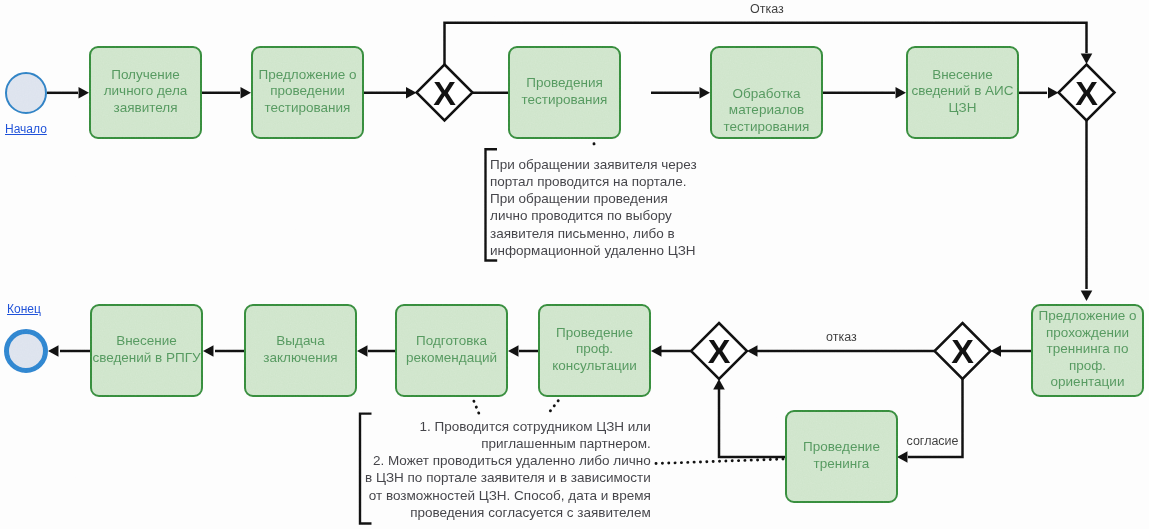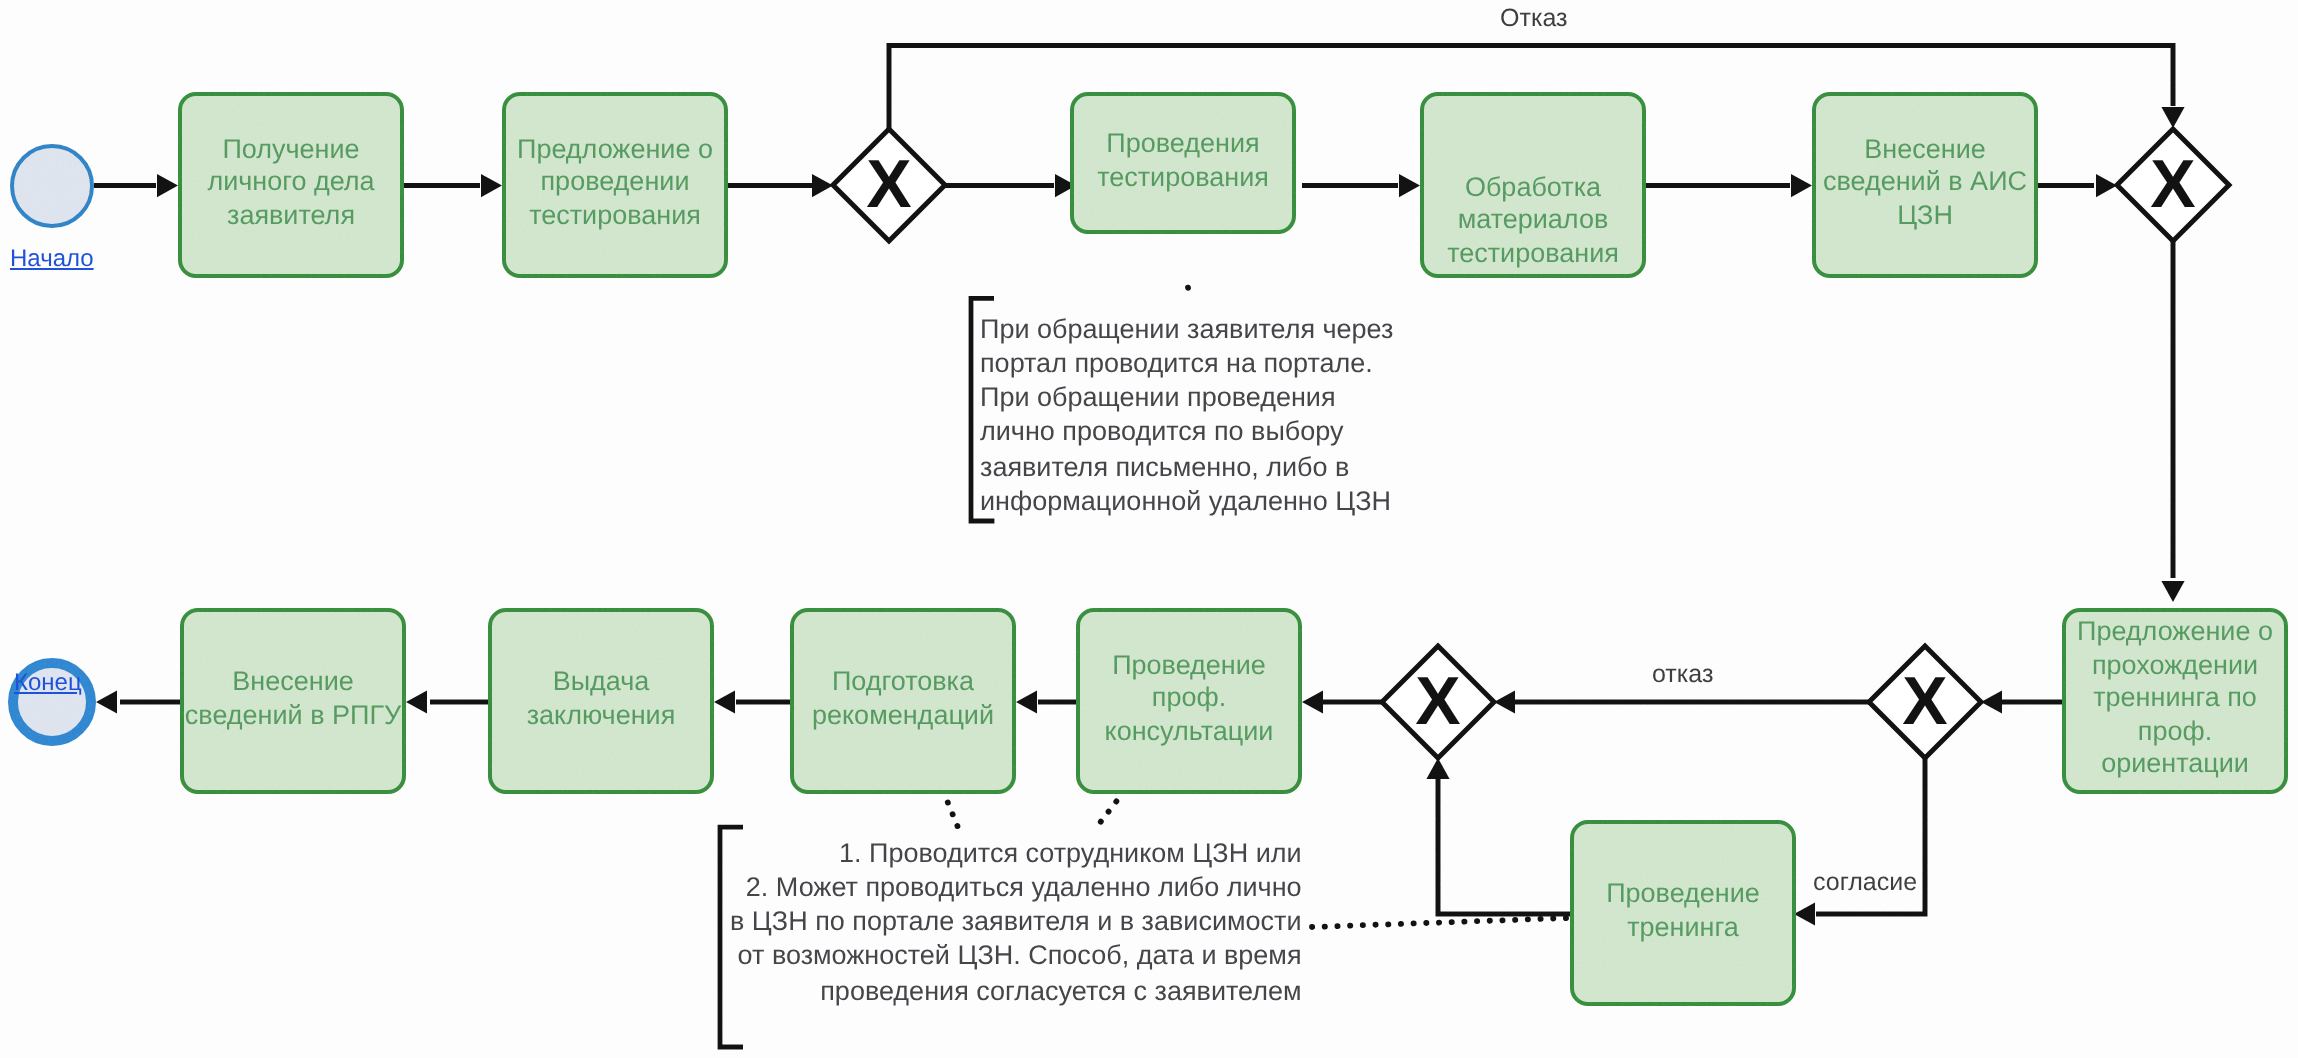"Проведения" div.task { height: 71px -> 93px; left: 535px -> 508px }
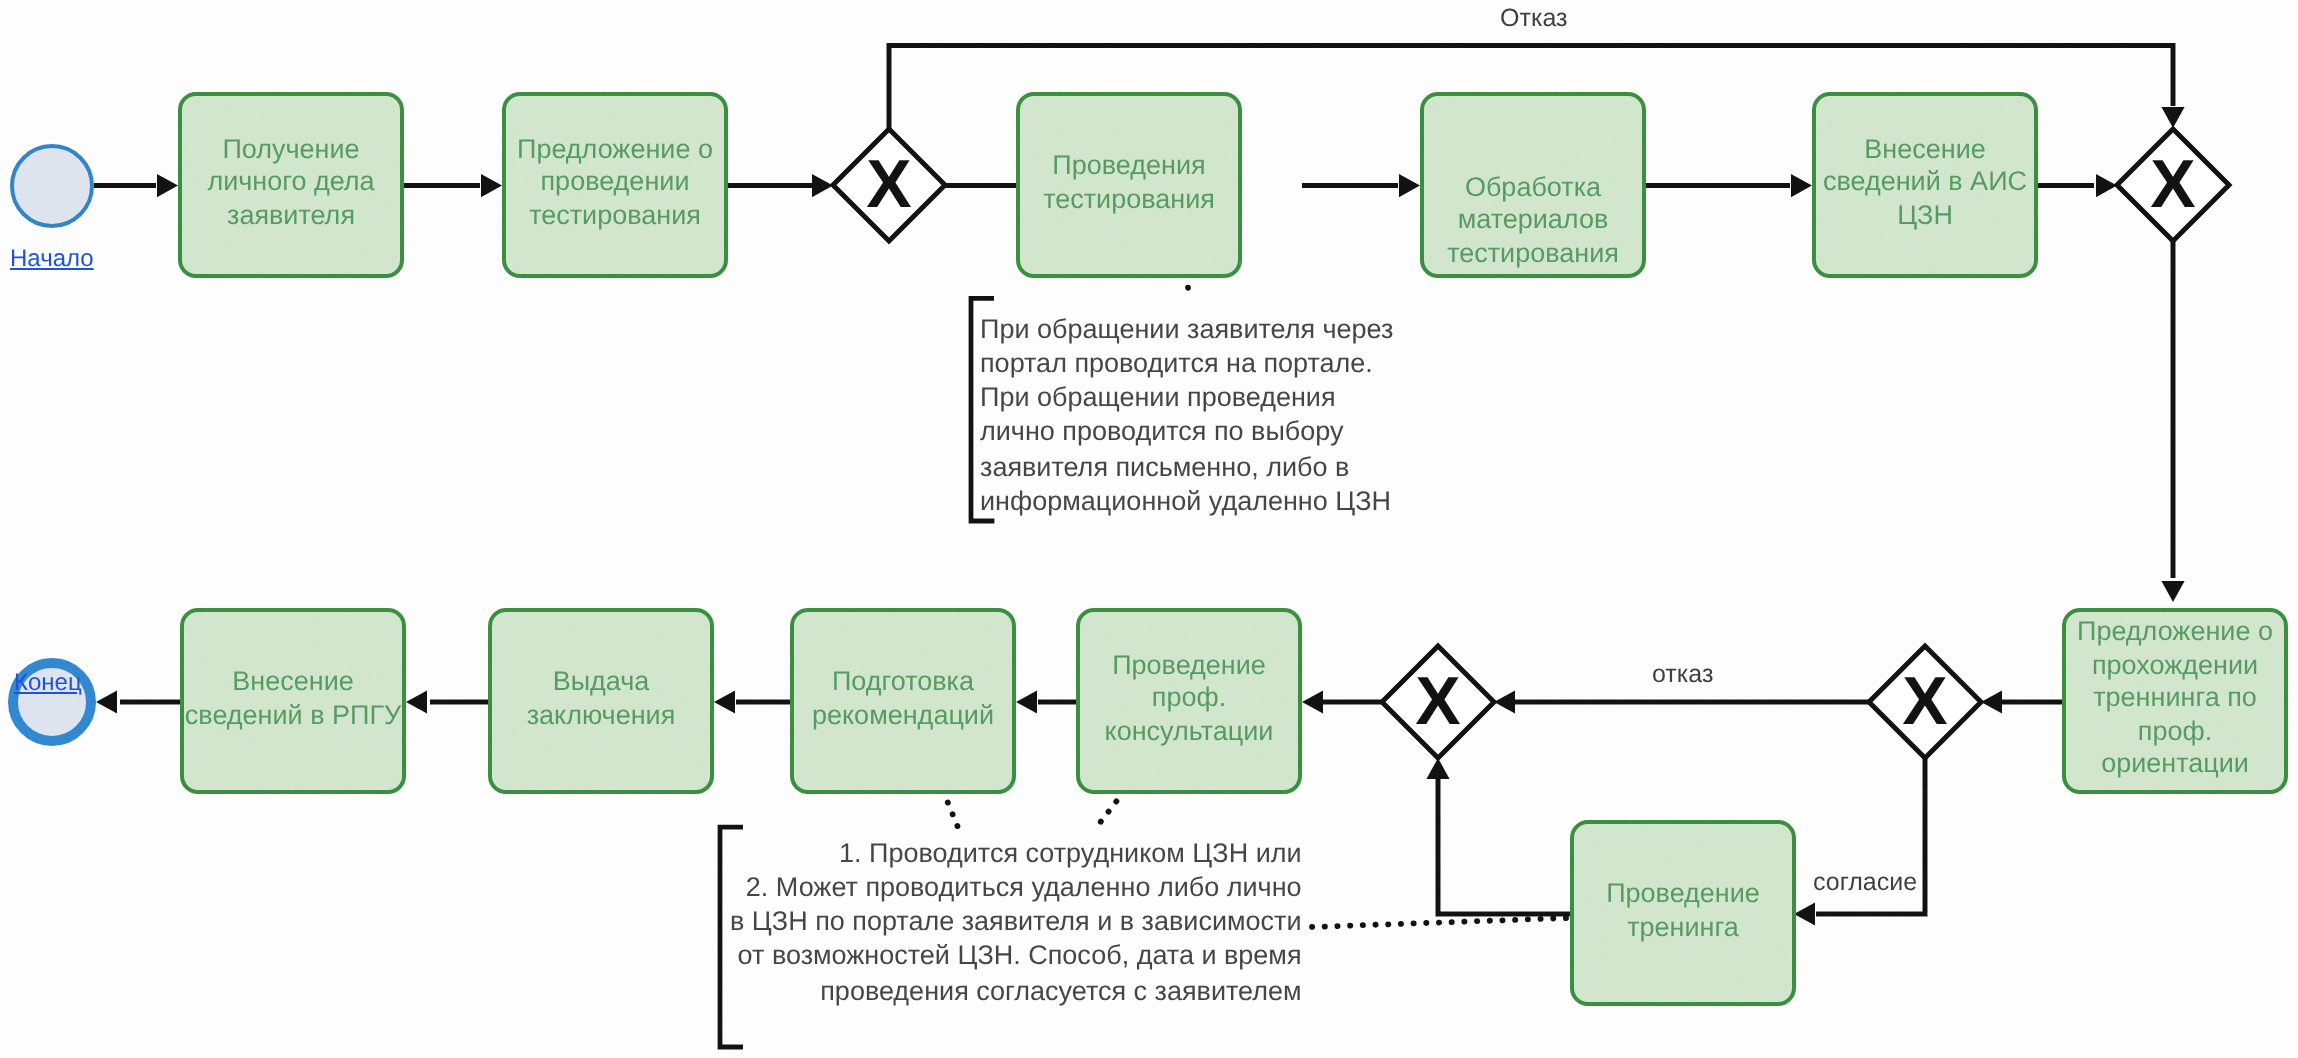"Конец" div.evtlabel { margin-top: 32px -> none }
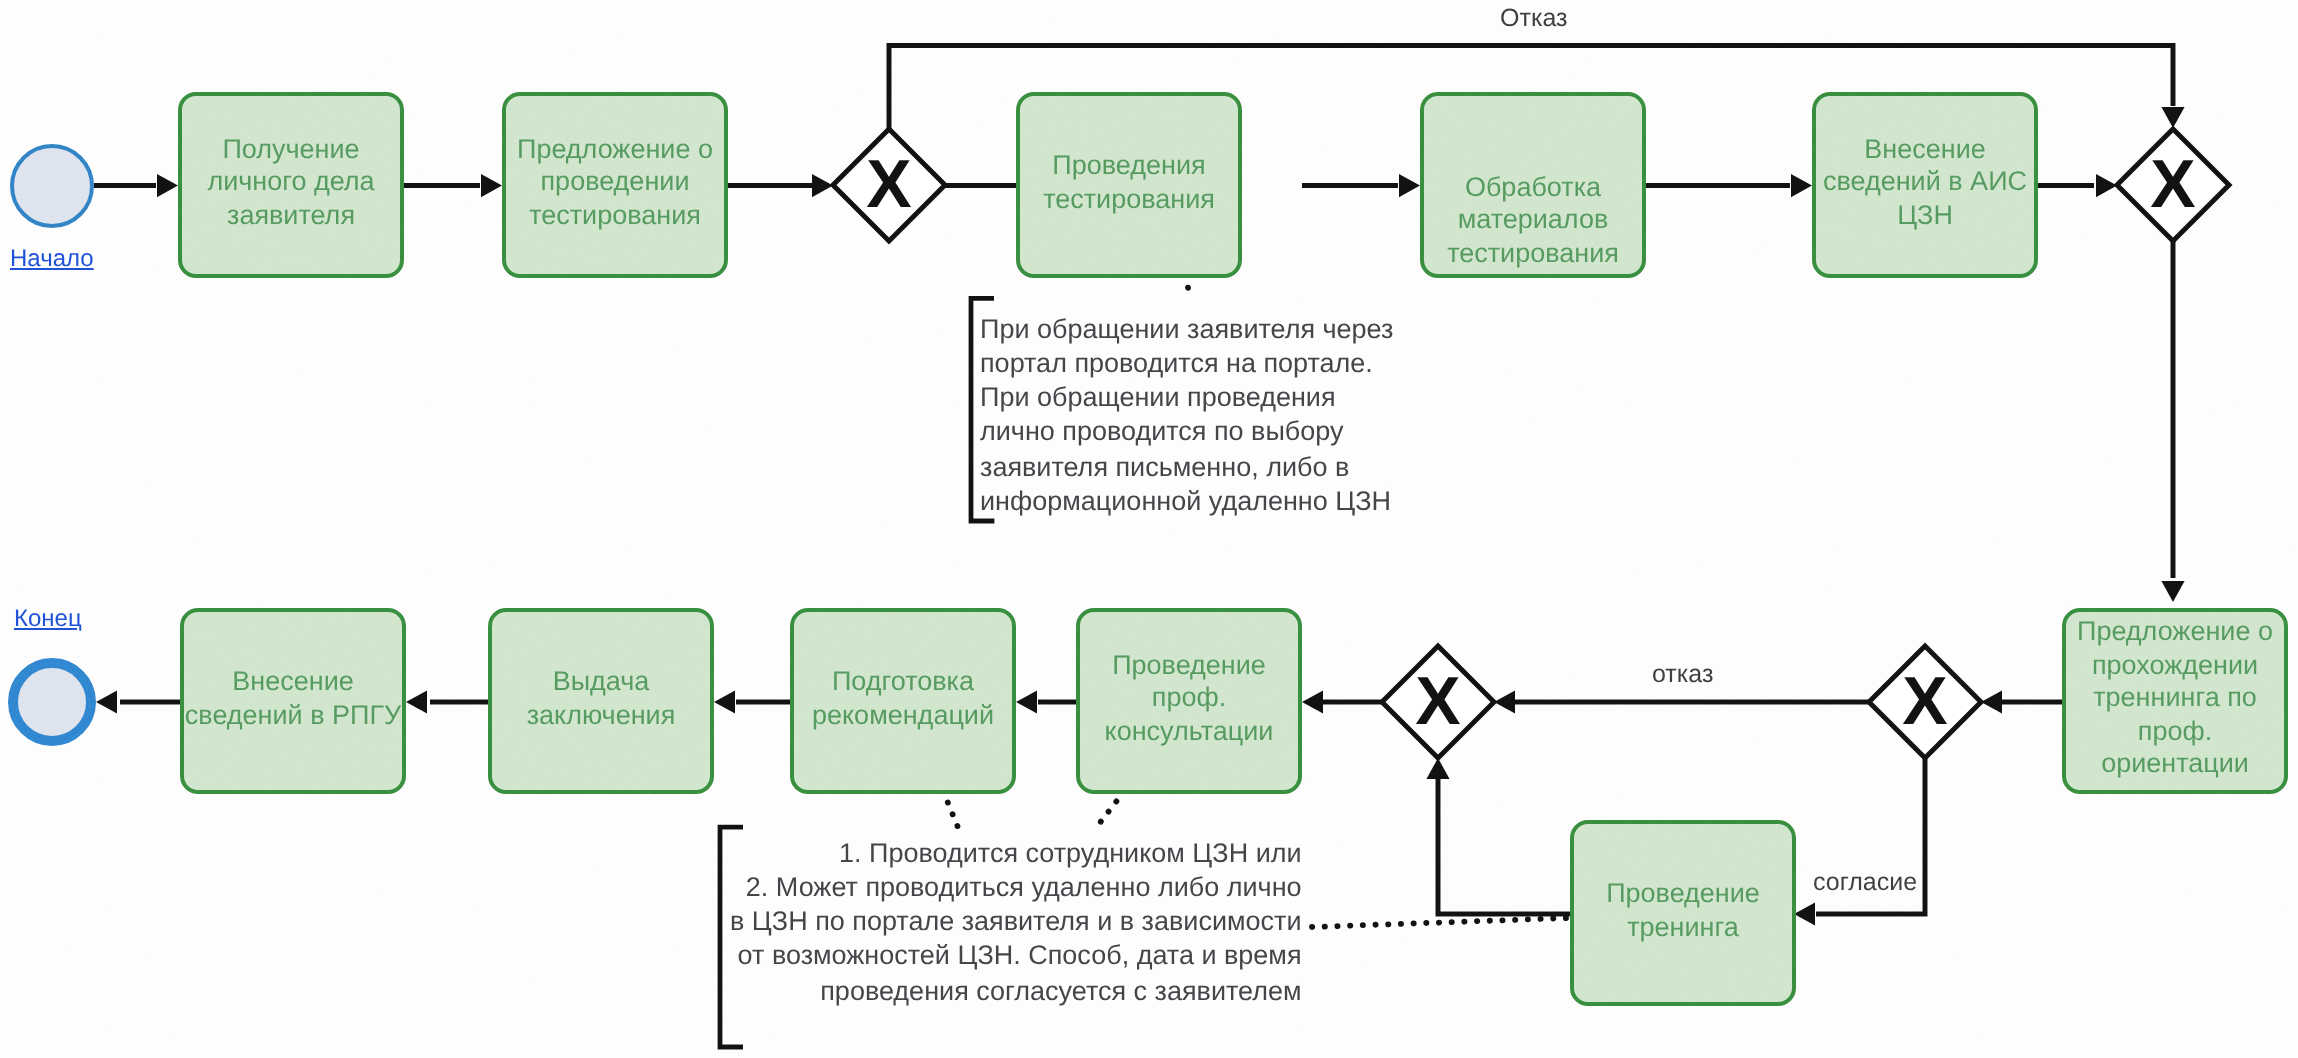"приглашенным партнером." span { html: none -> <span>приглашенным партнером.</span> }
